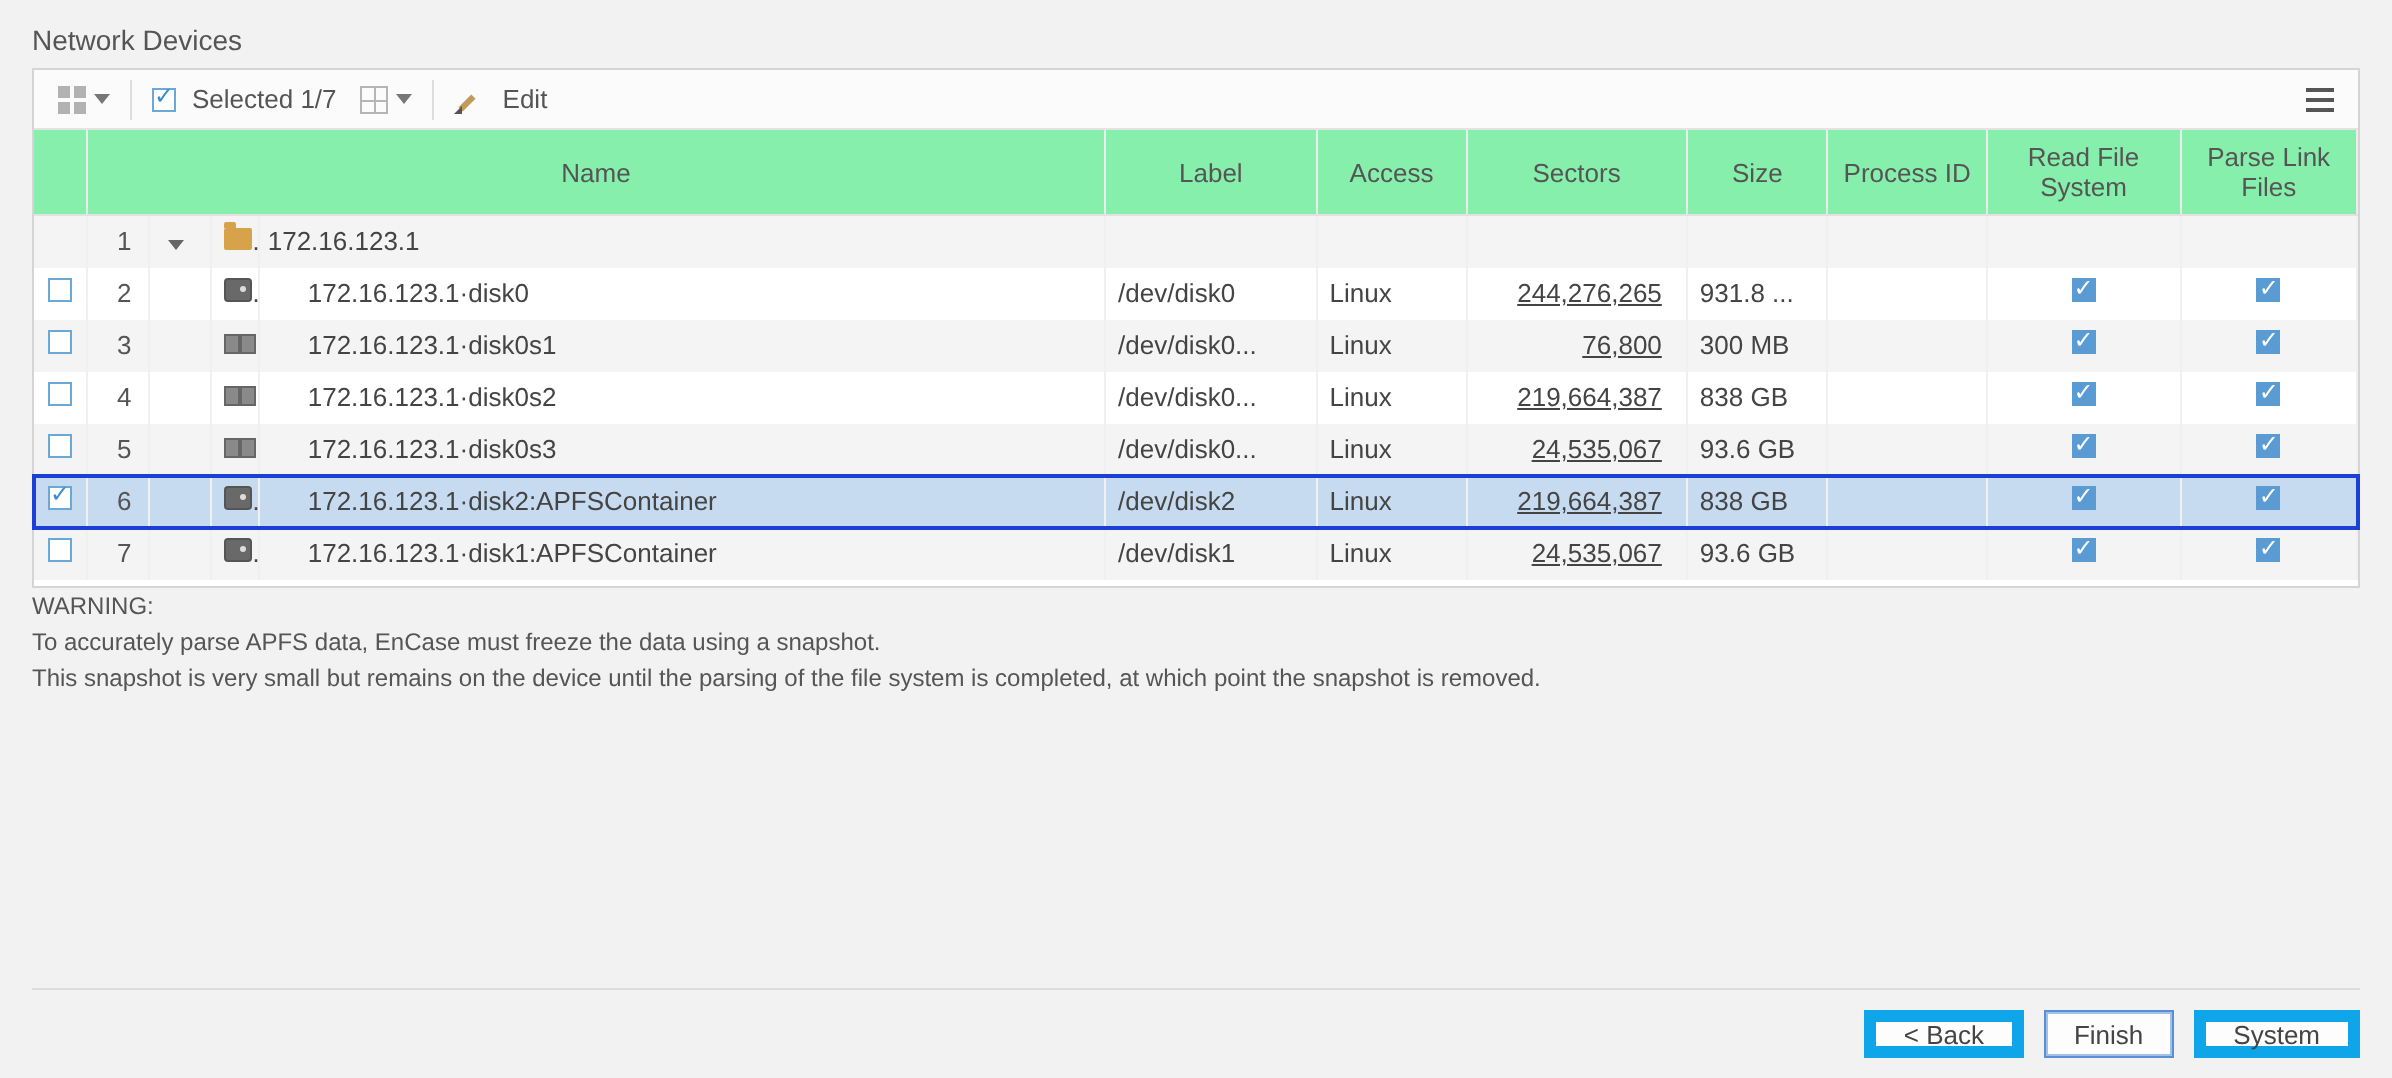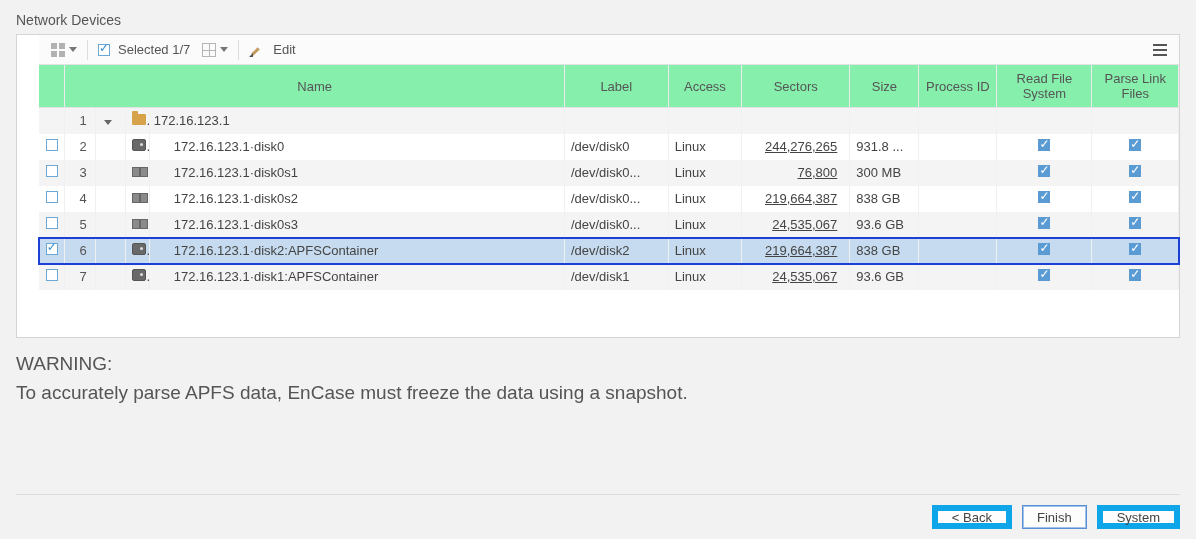"Selected 1/7" .panel { height: 304px -> 260px; padding-left: 22px -> none }
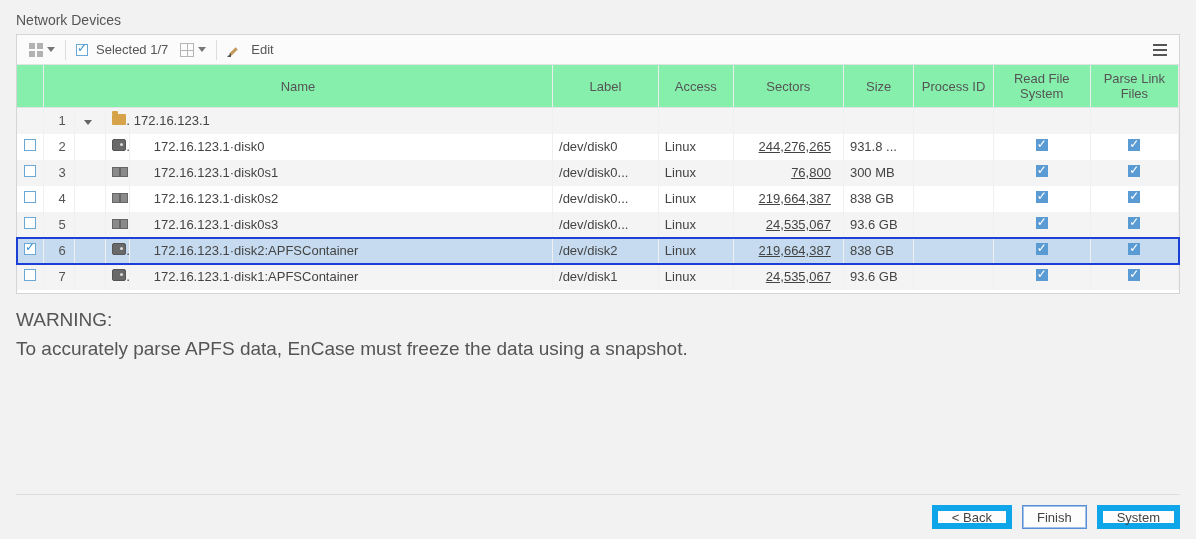"WARNING:" .warning { font-size: 19px -> 12px; margin-top: 12px -> none }
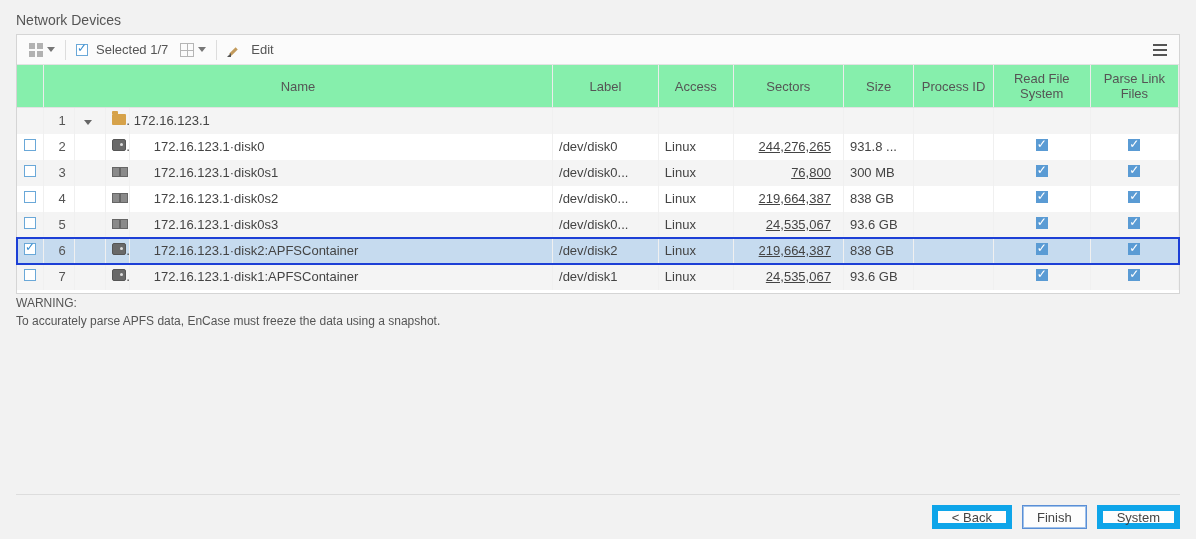"This snapshot is very small" div { html: none -> <div>This snapshot is very small but remains on the device until the parsing of the file system is completed, at which point the snapshot is removed.</div> }
